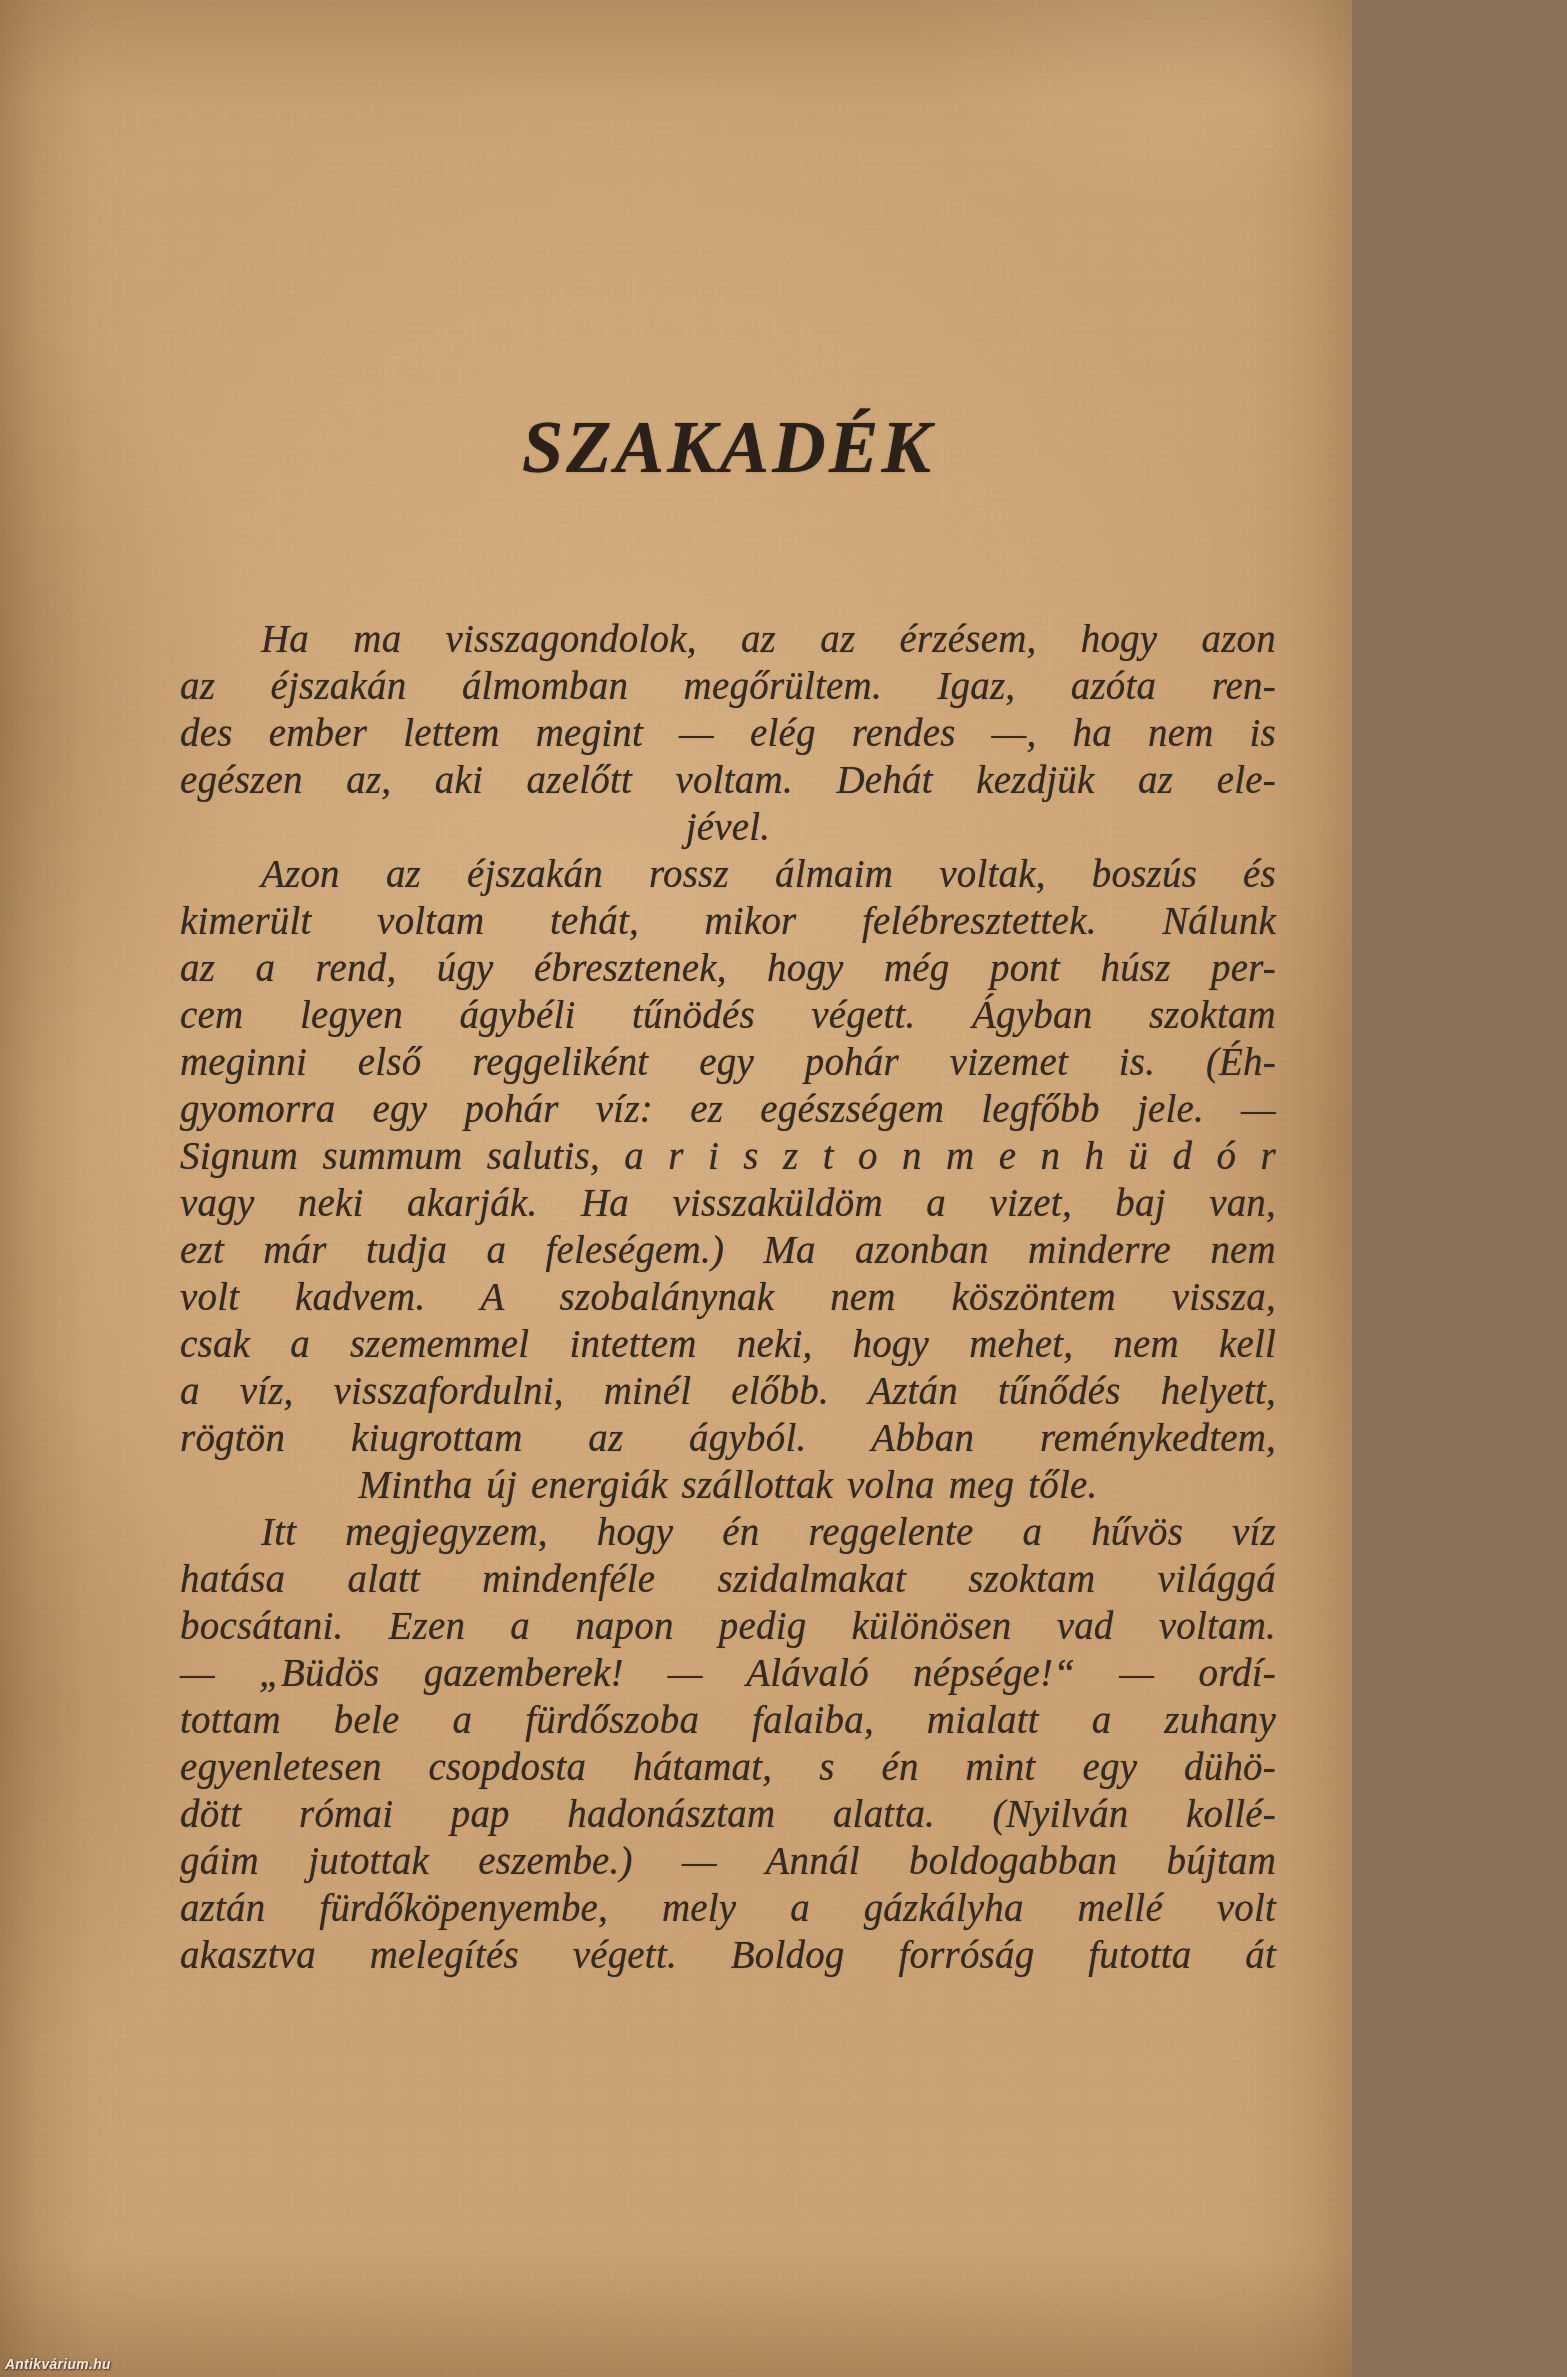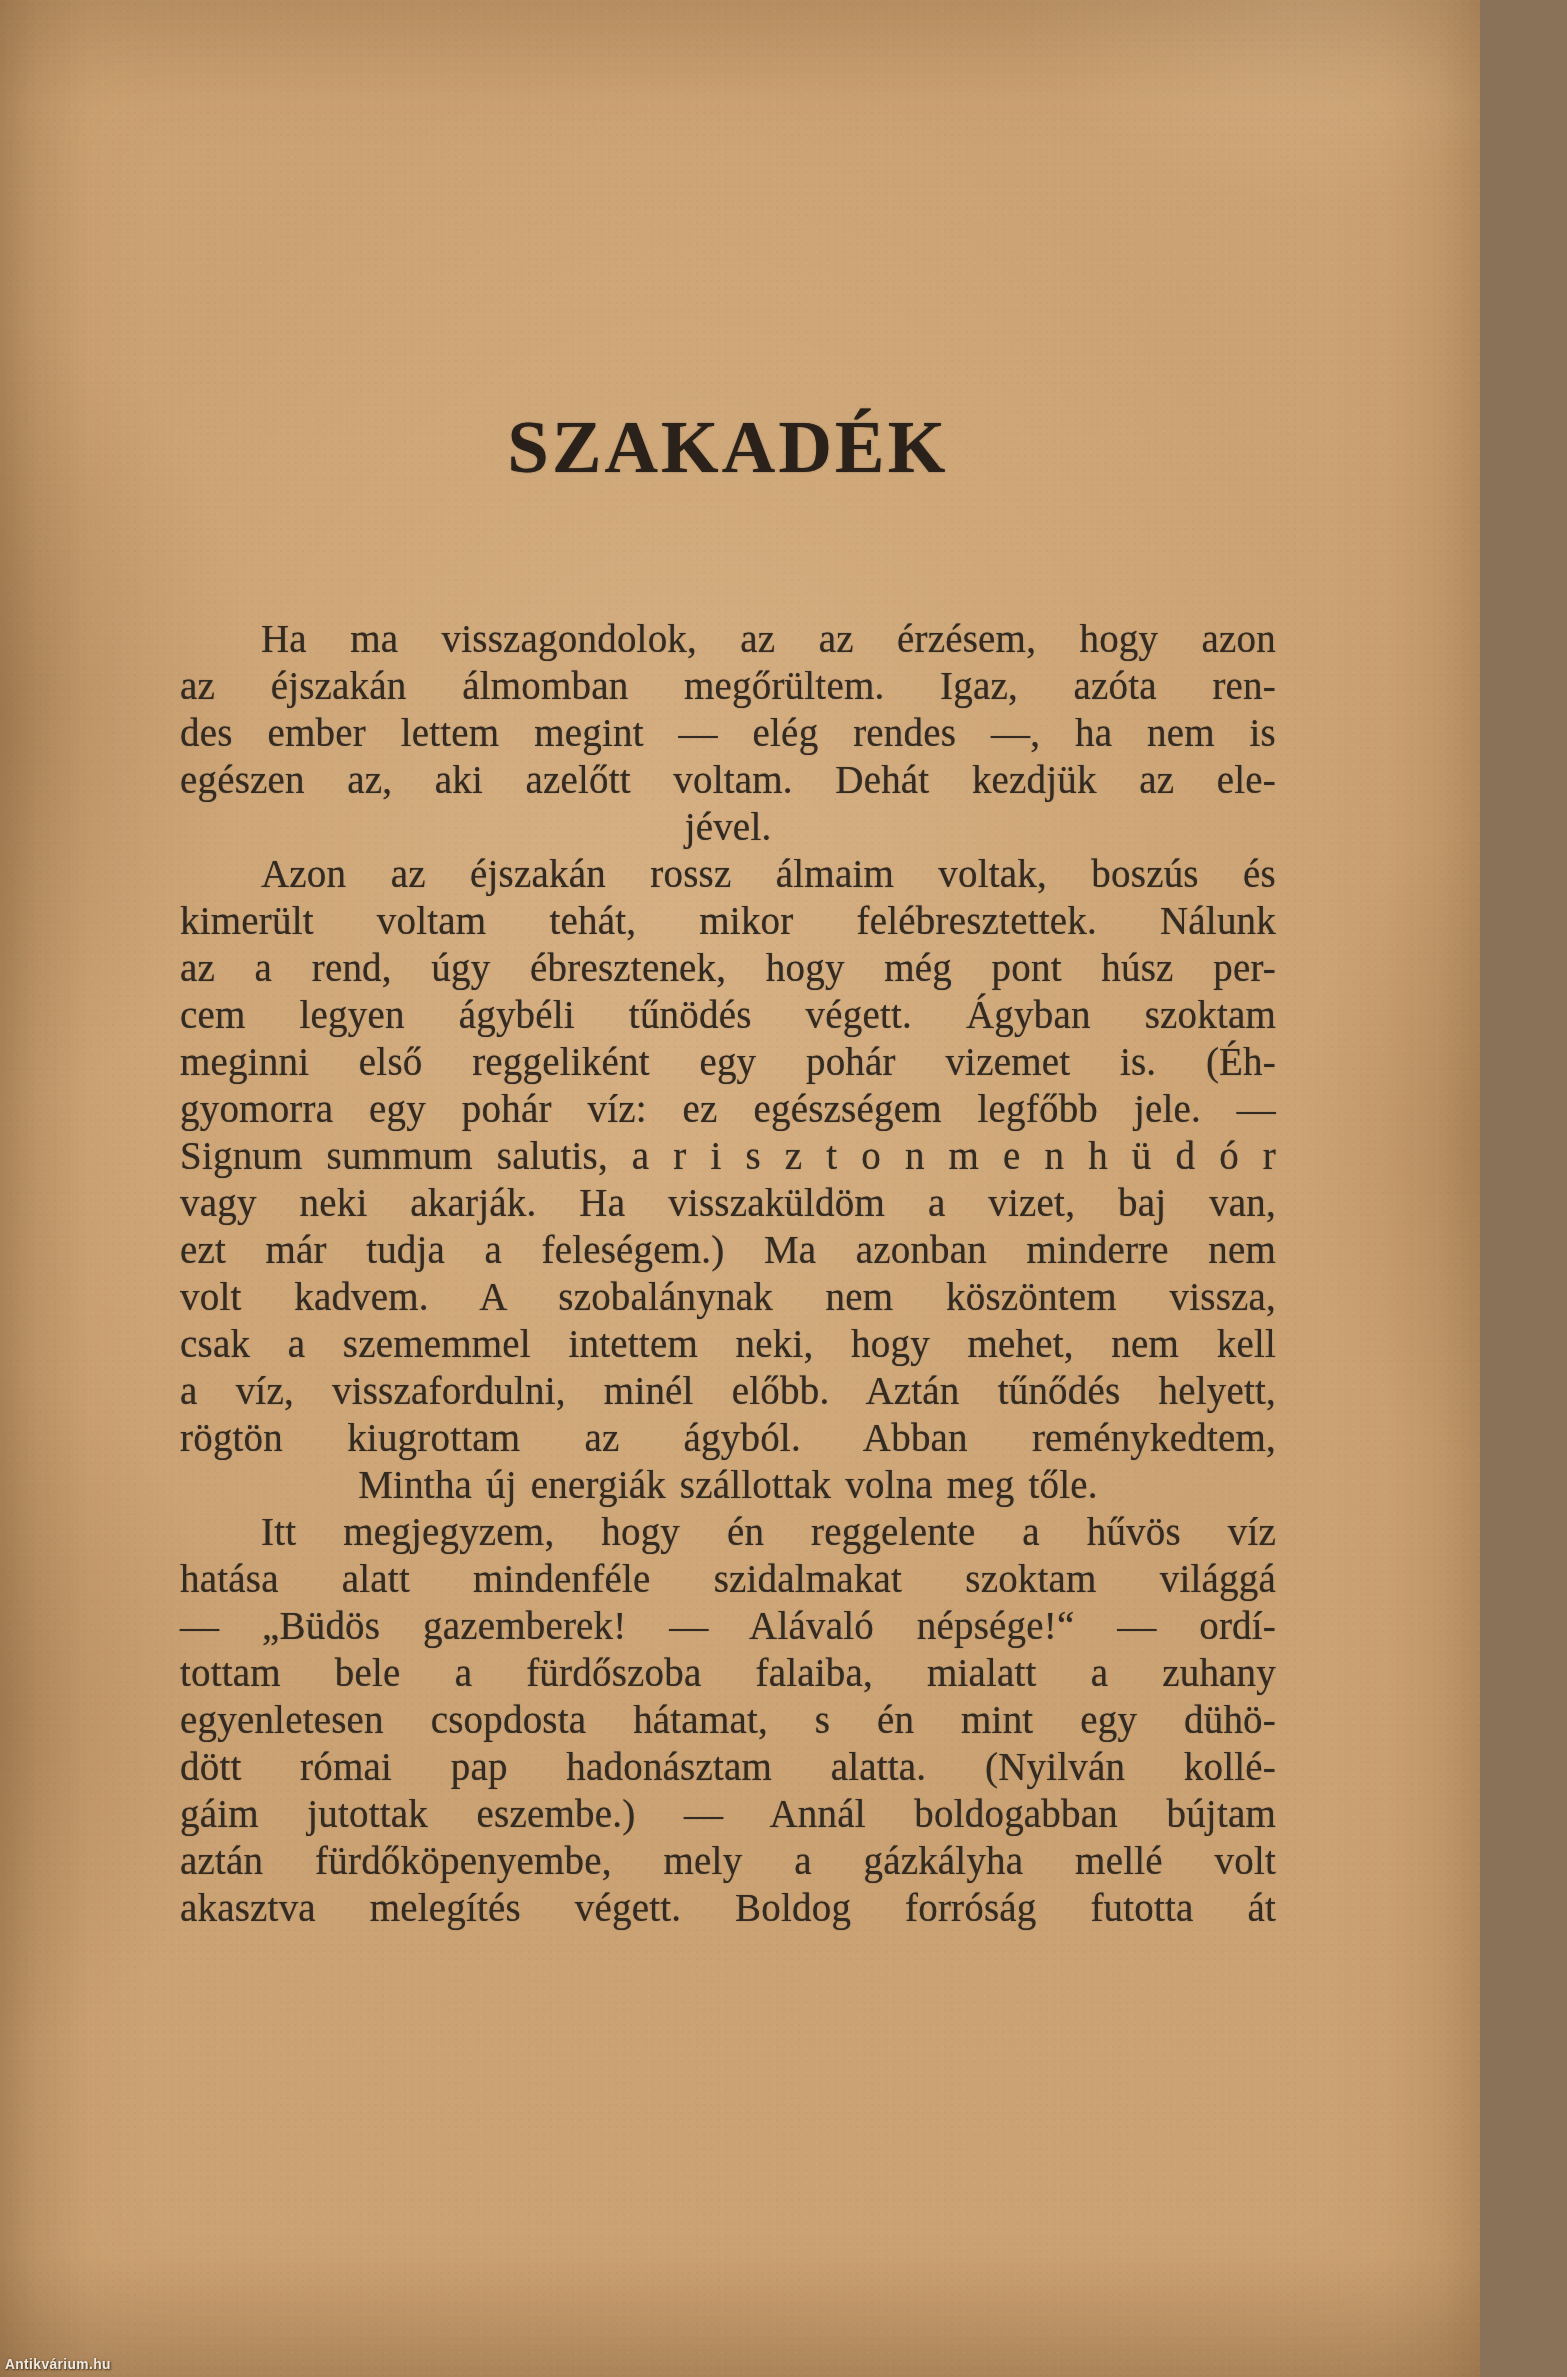"SZAKADÉK" .page { font-style: none -> italic; width: 1480px -> 1352px }
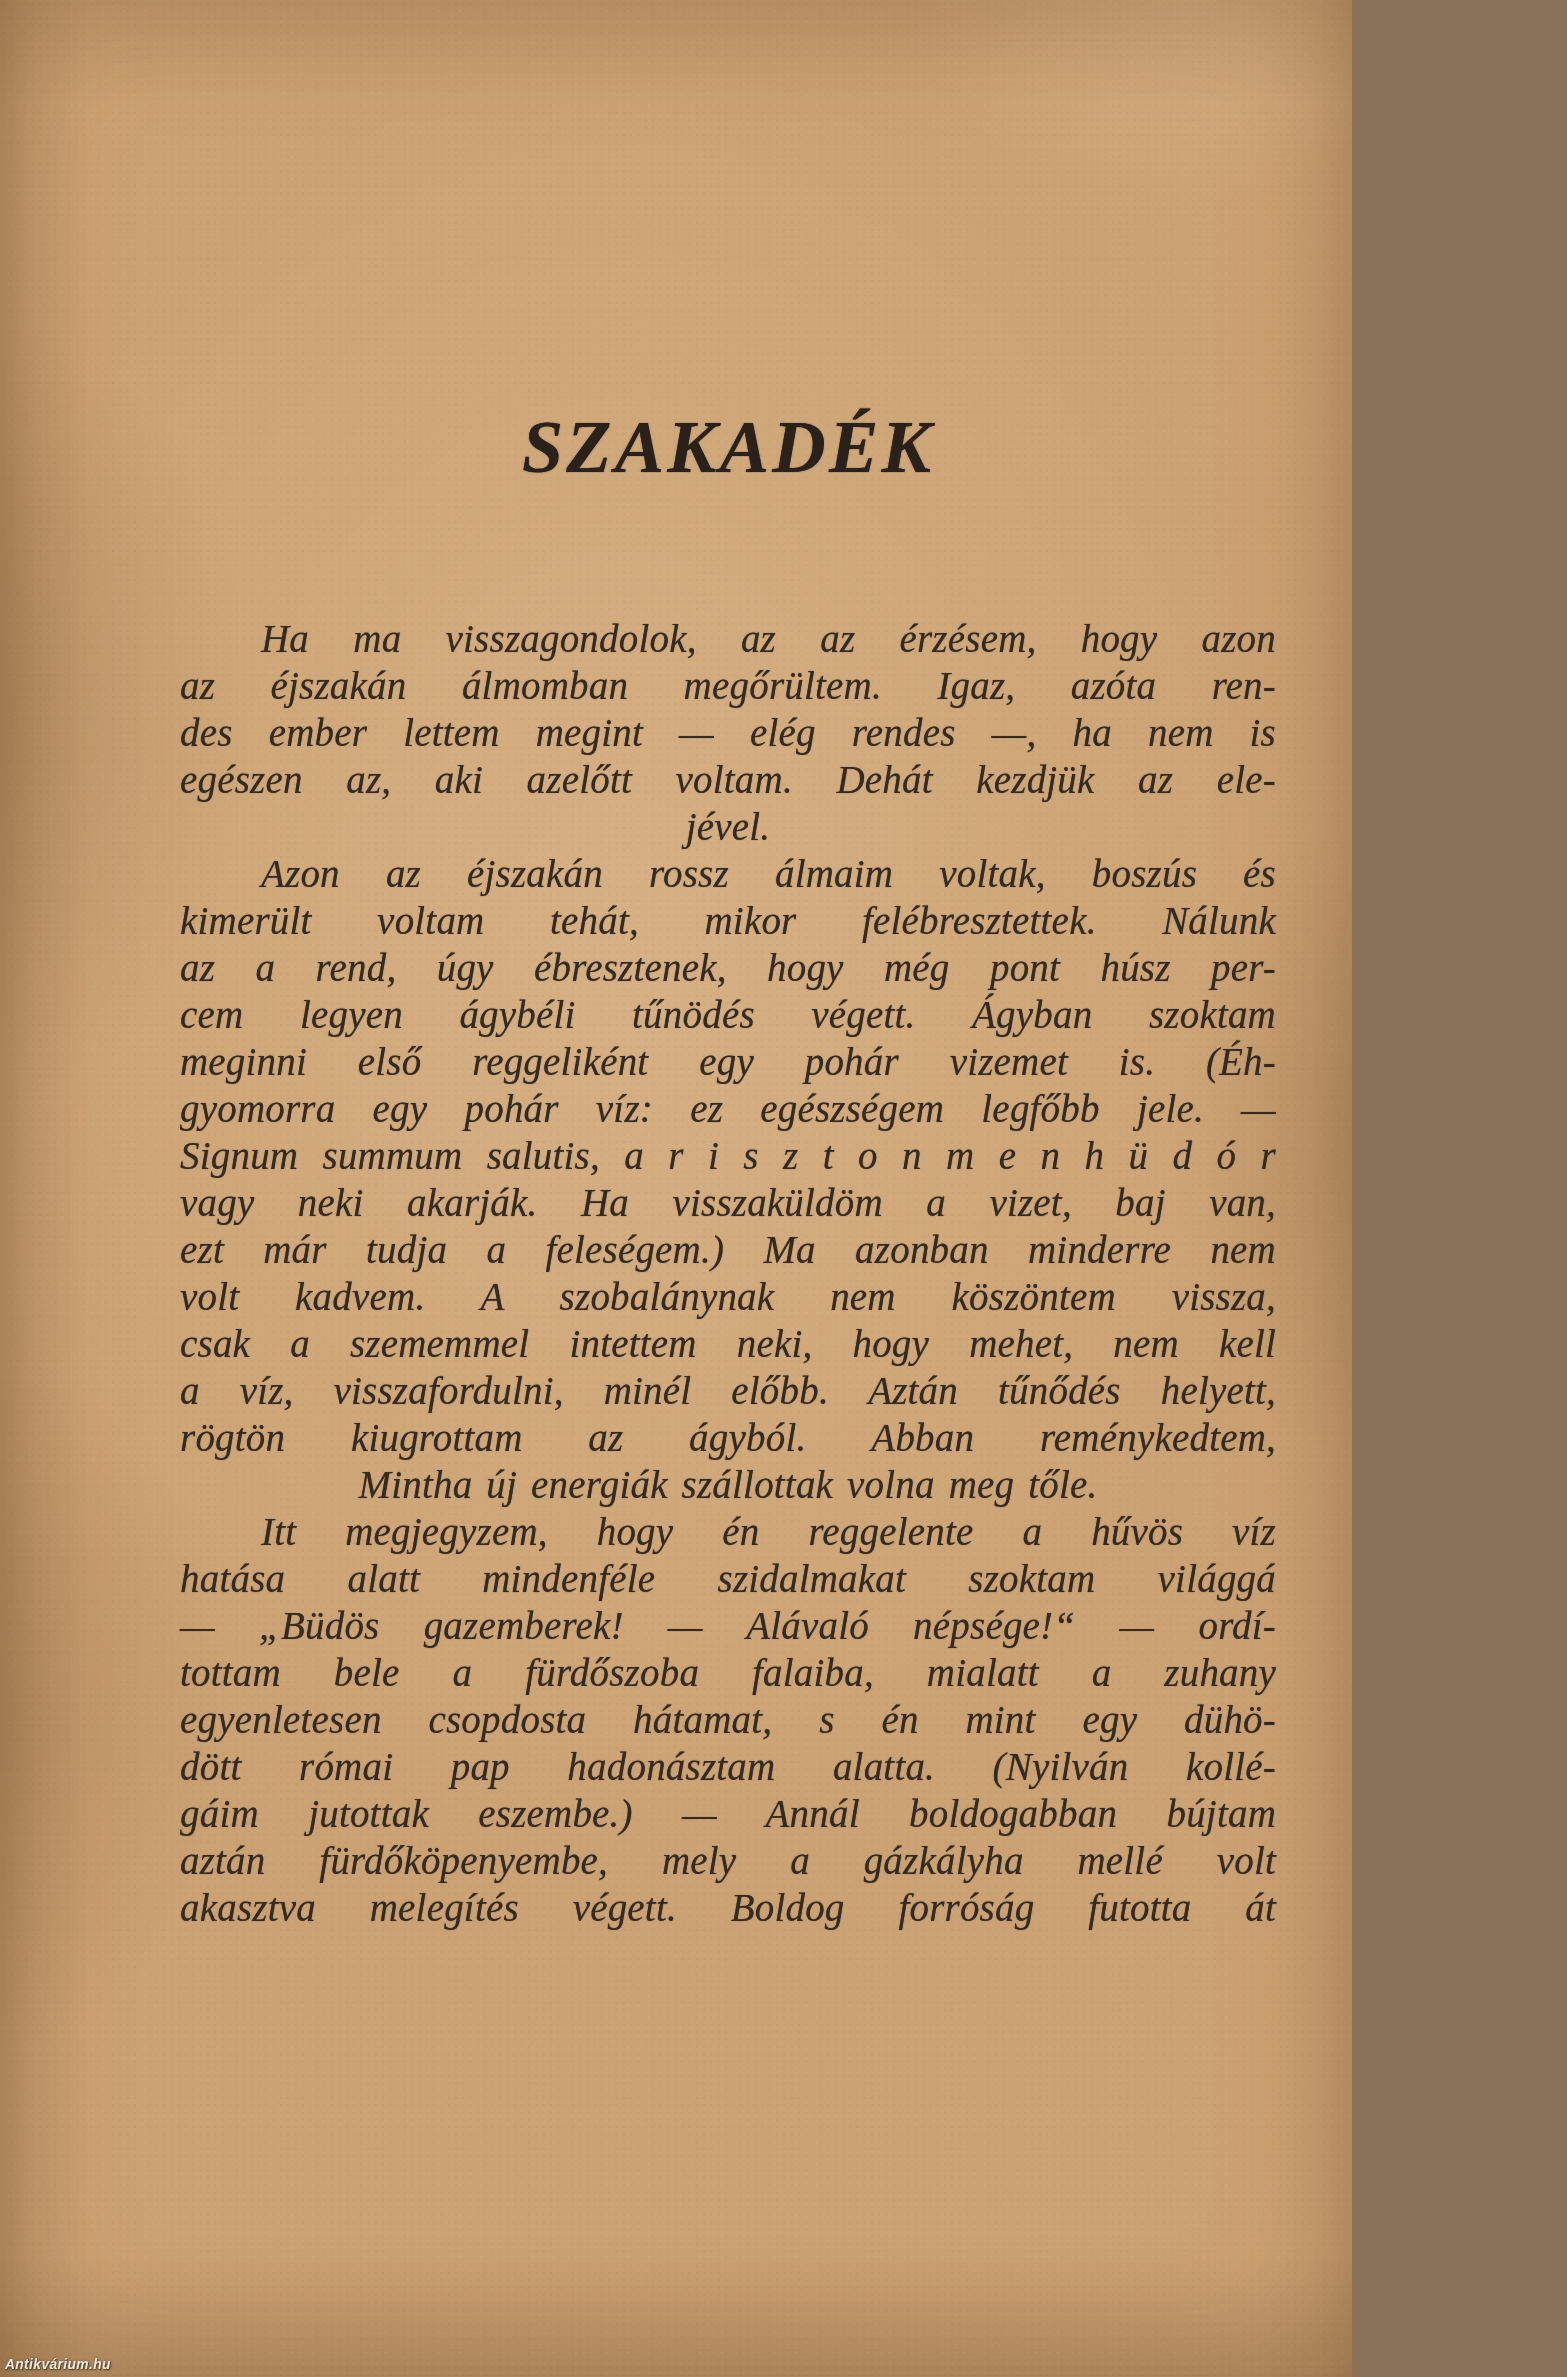"bocsátani. Ezen a napon pedig" div.line { html: none -> <div>bocsátani. Ezen a napon pedig különösen vad voltam.</div> }
